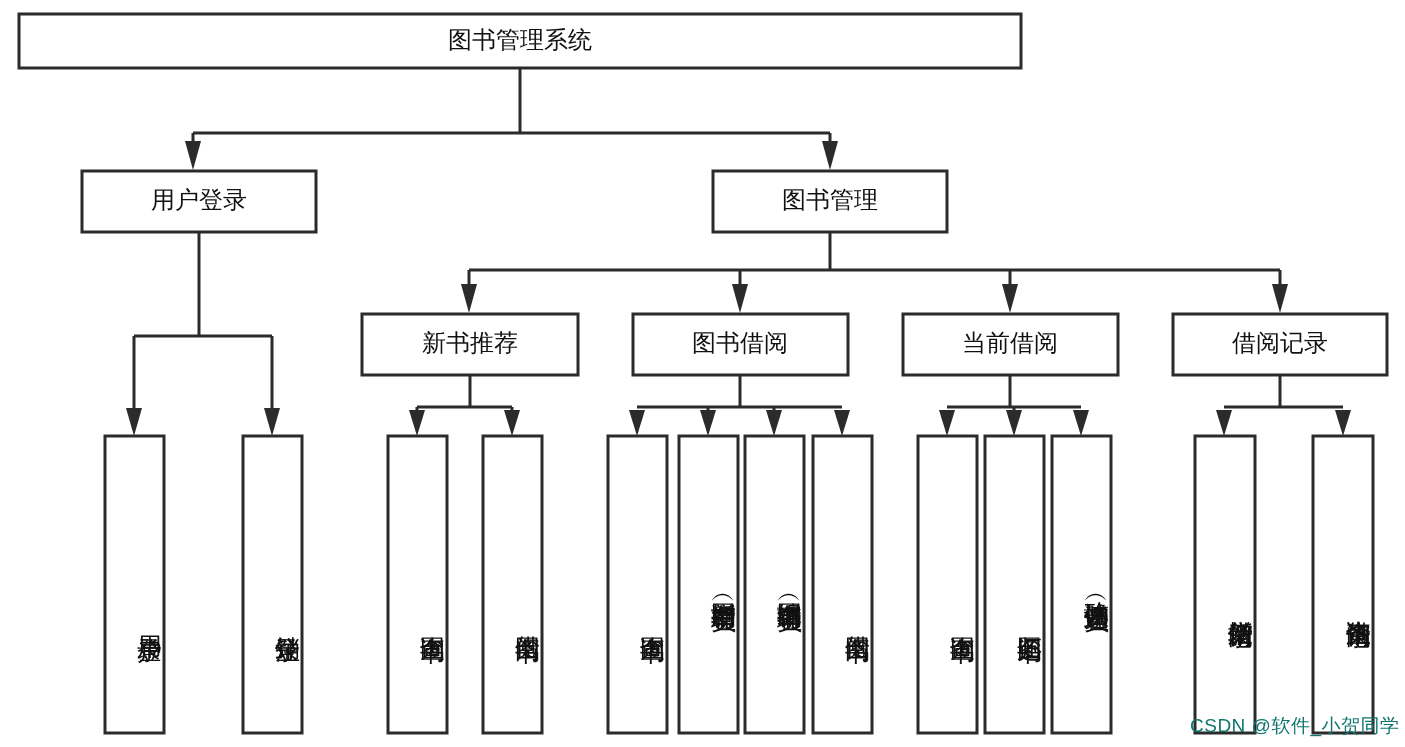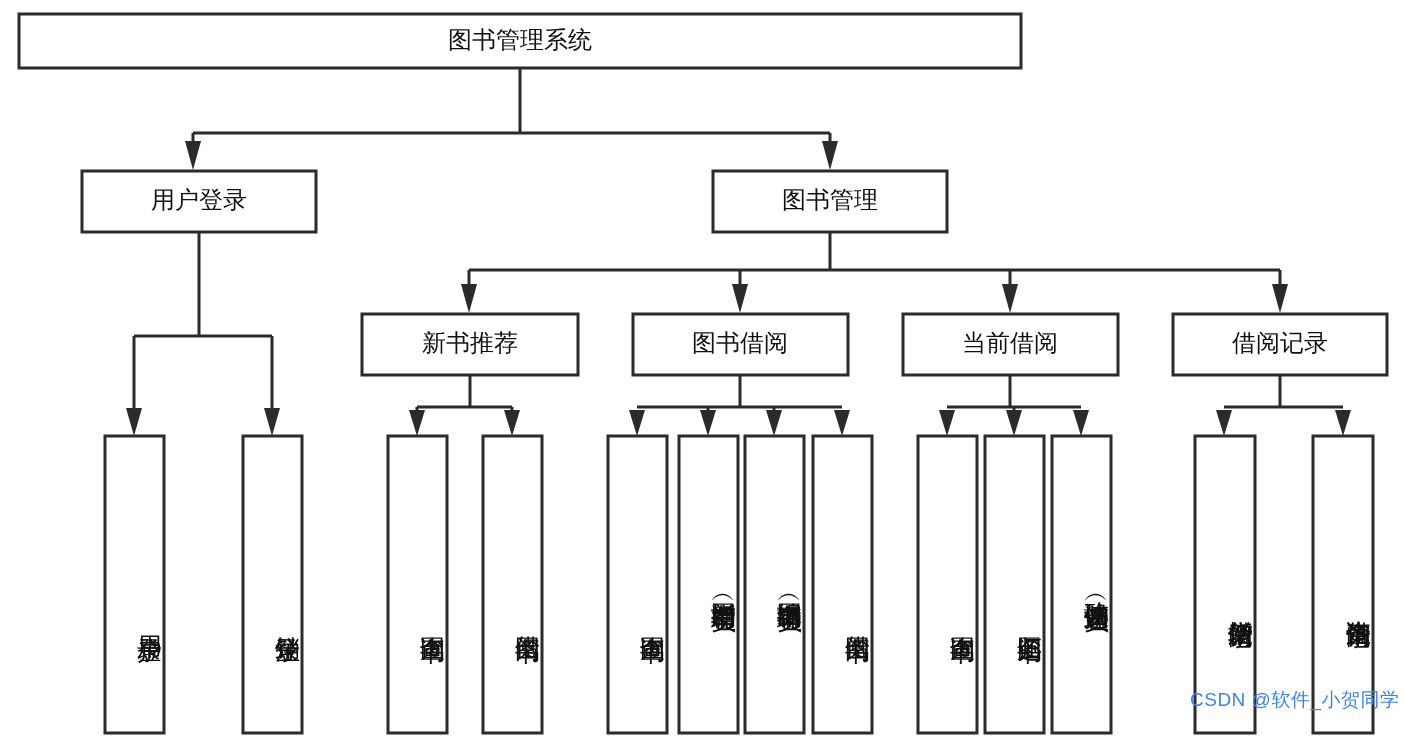"CSDN @软件_小贺同学" .watermark { color: #3b82f6 -> #0f766e; top: 687px -> 713px }
